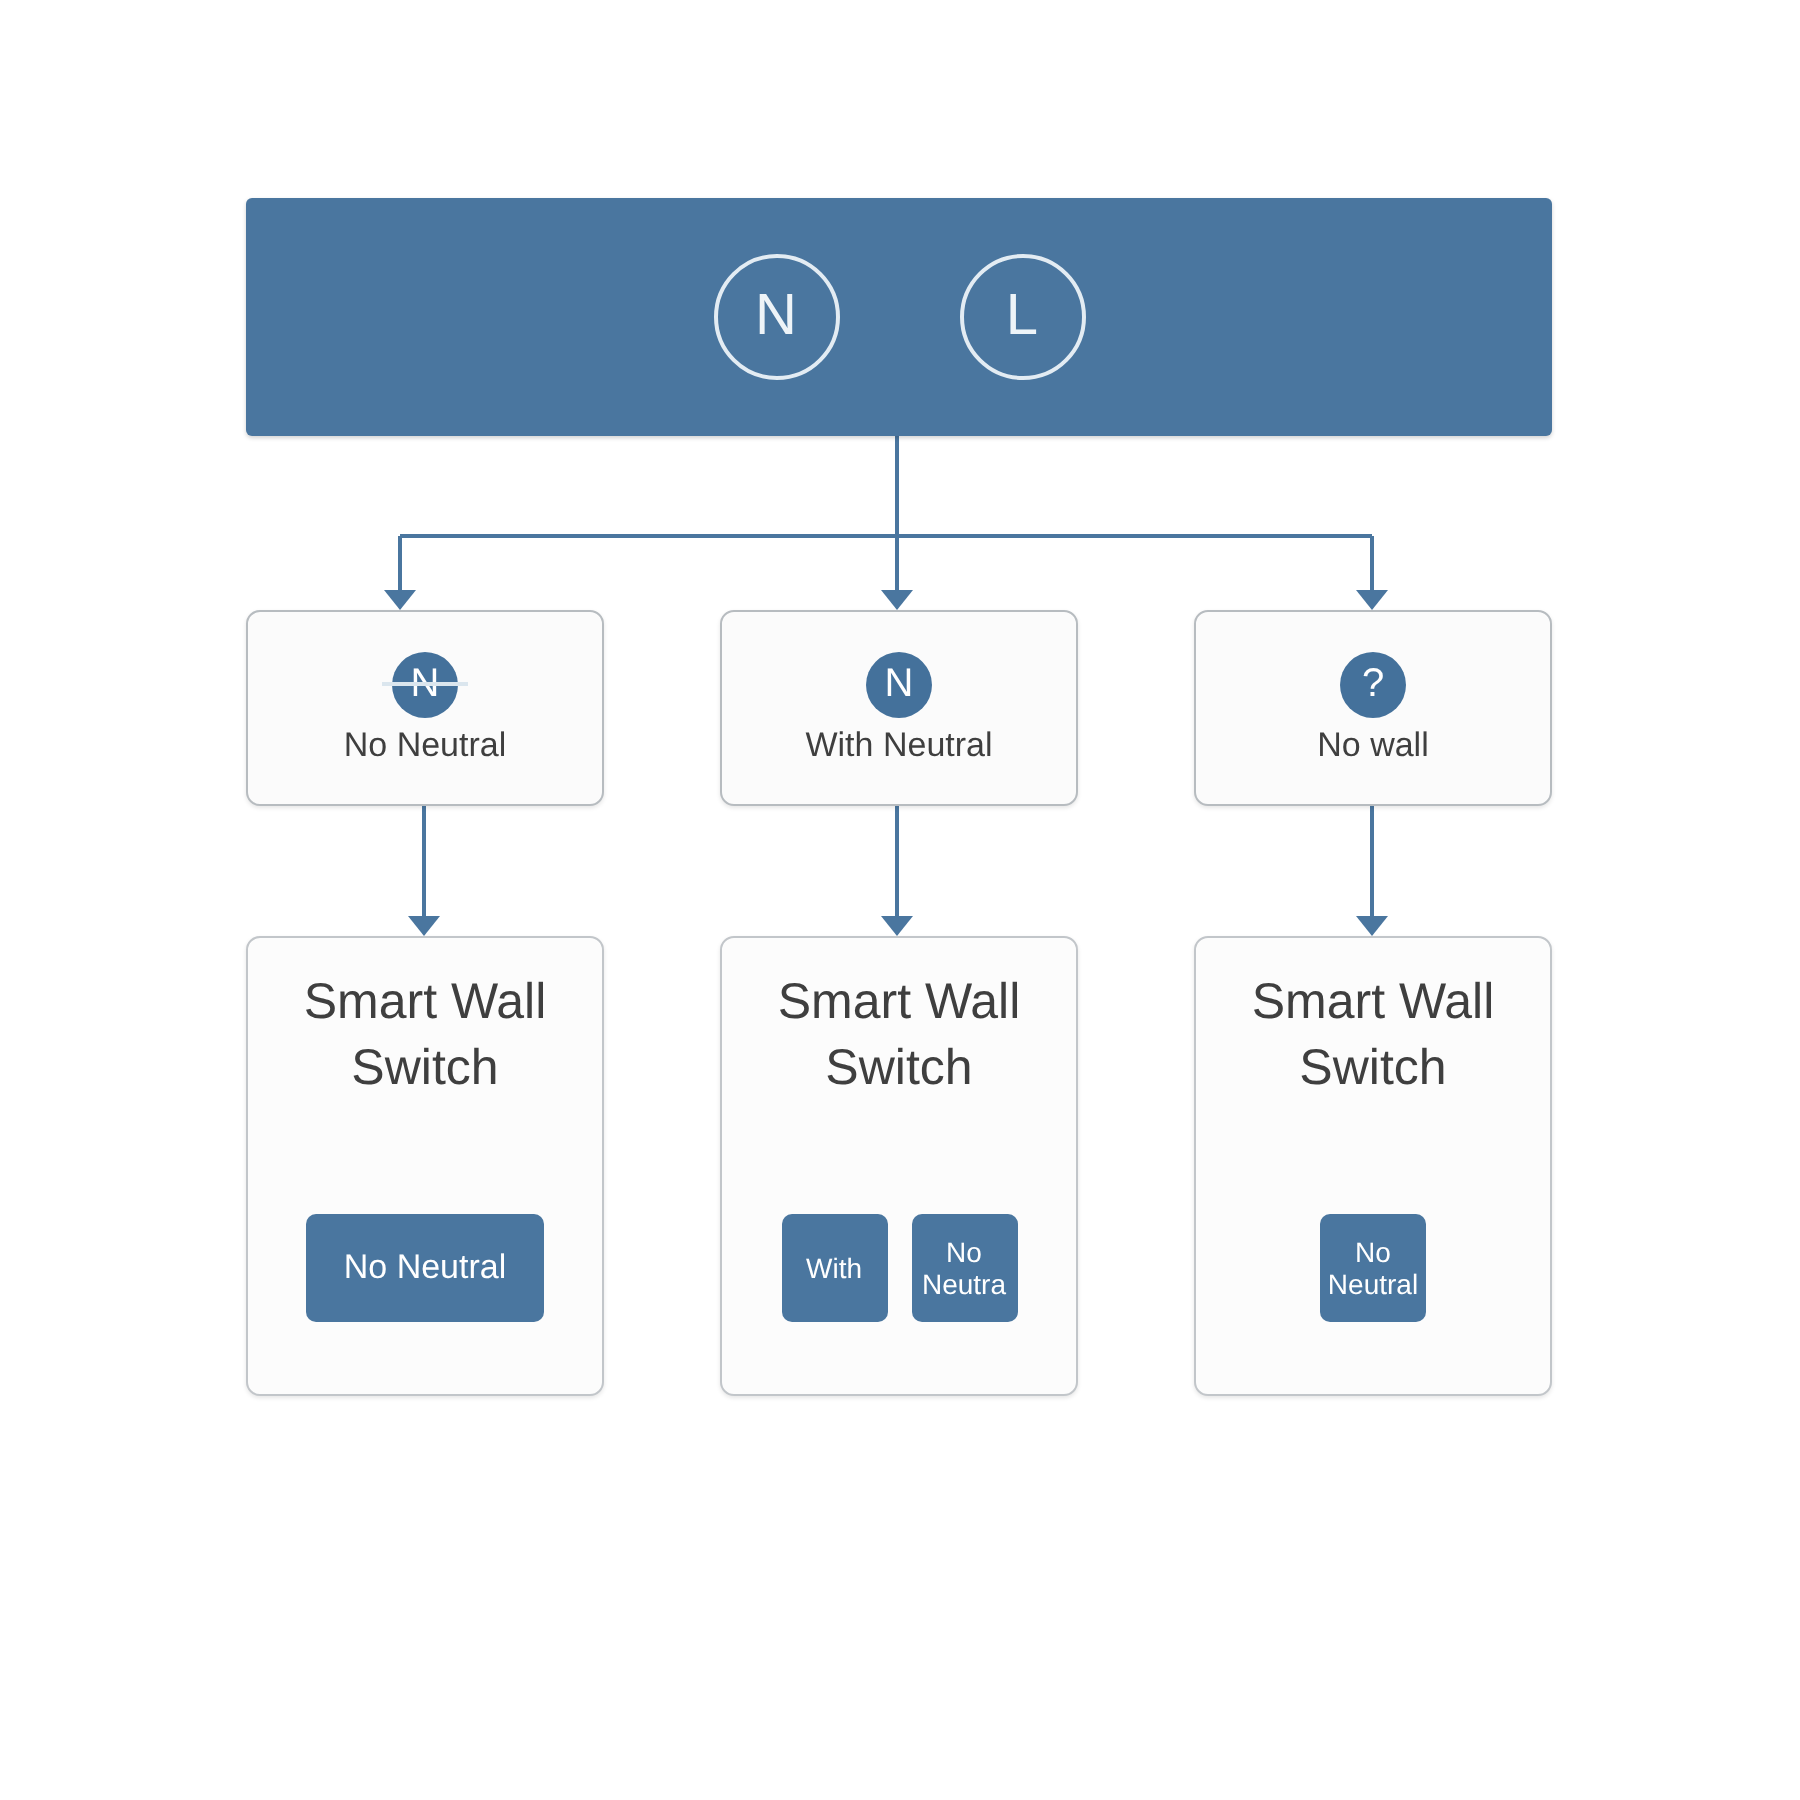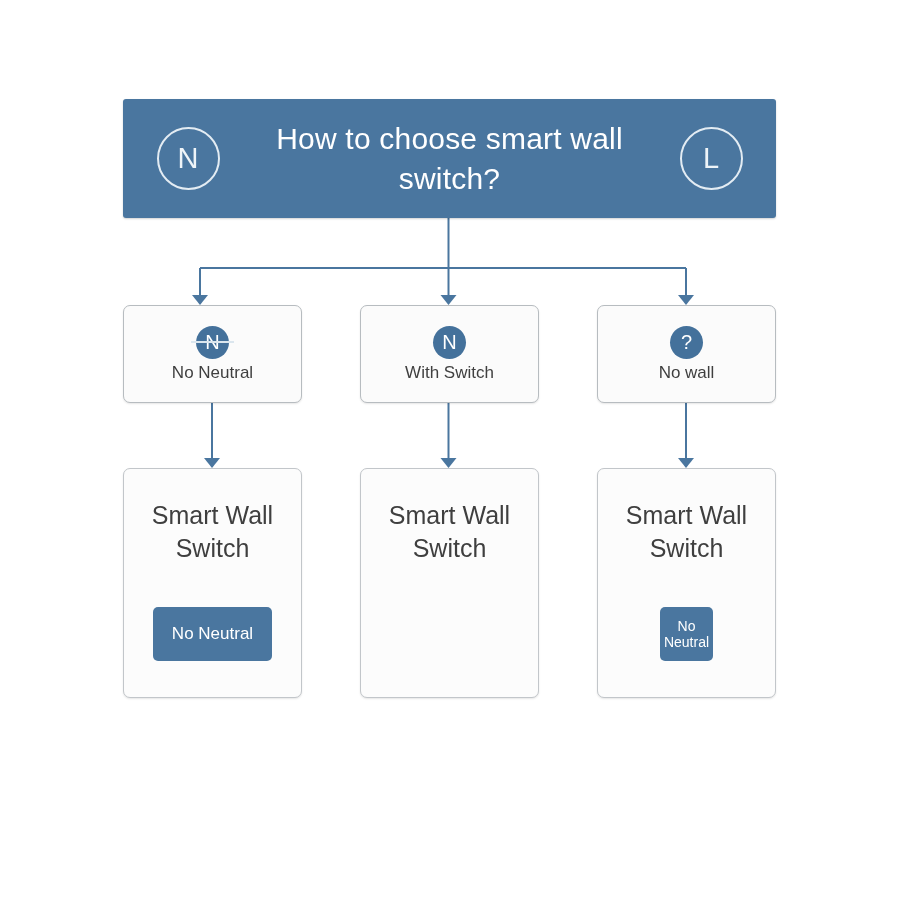"How to choose smart wall" div.header-title { html: <div>How to choose smart wall switch?</div> -> none }
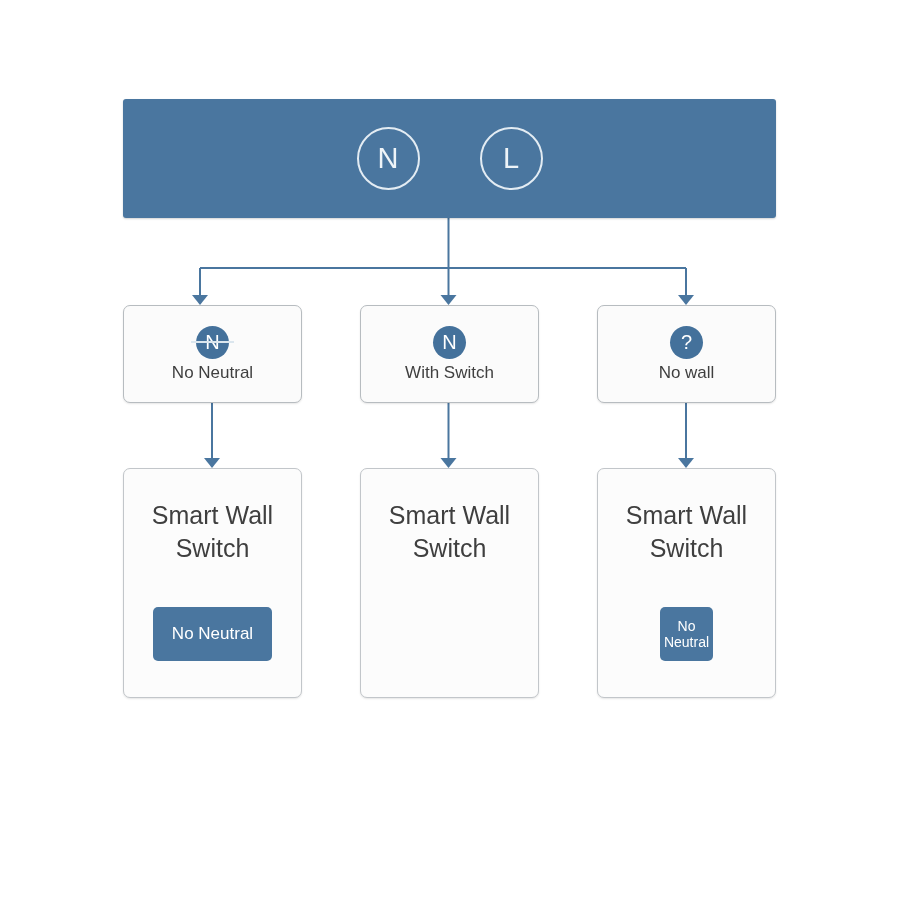"With Switch" div.option-label { text: Switch -> Neutral }
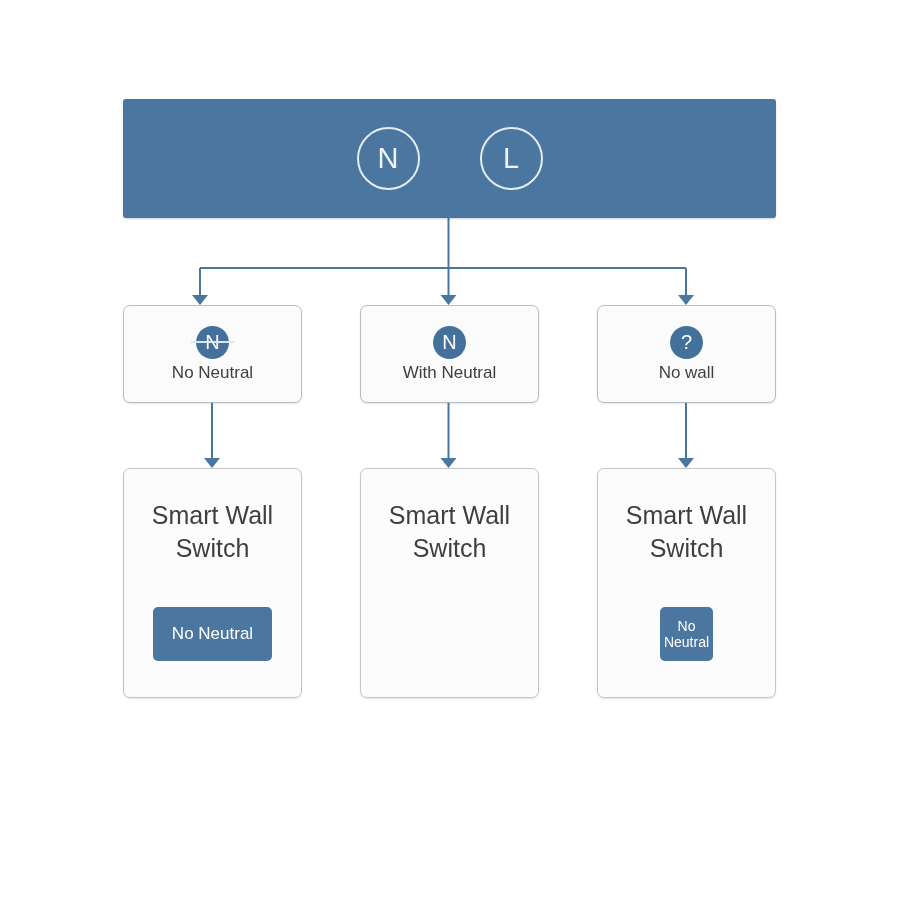"Smart Wall Switch" .product-title { margin-top: 30px -> 16px }
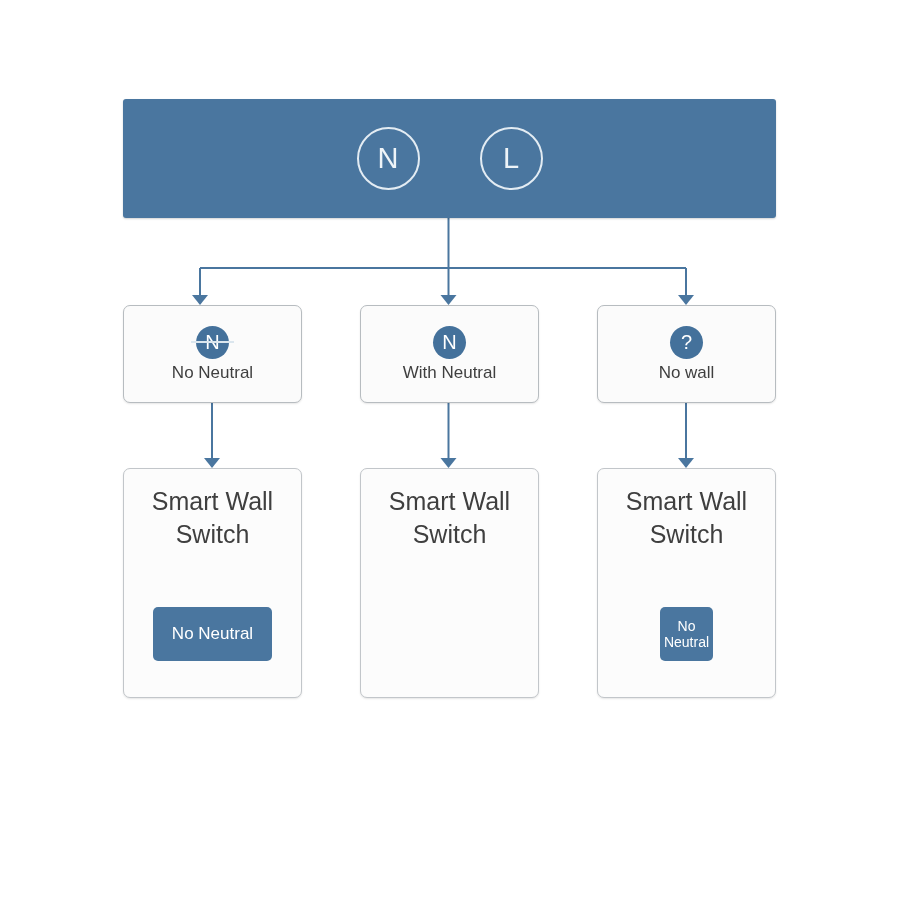"With" div.chip-row { html: none -> <div> <div>With</div> <div>No Neutra</div> </div> }
